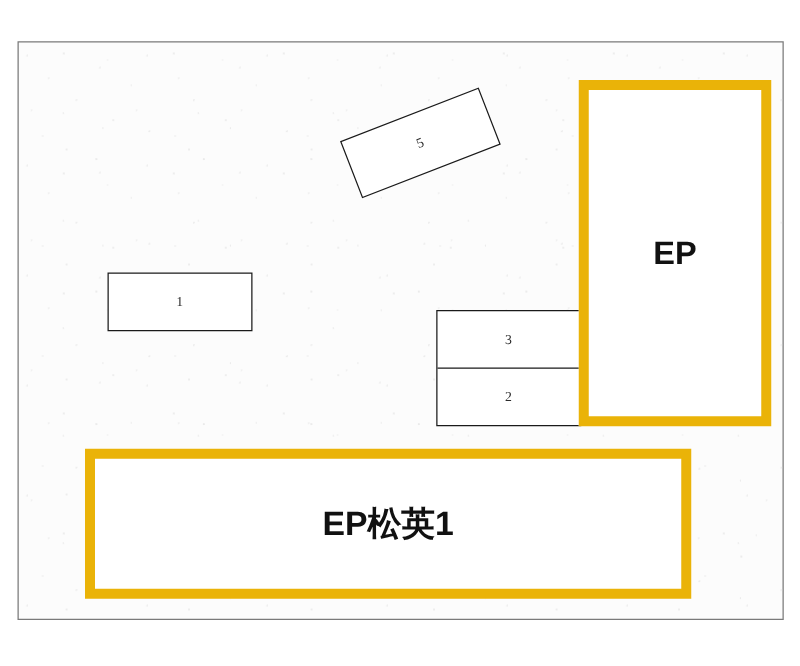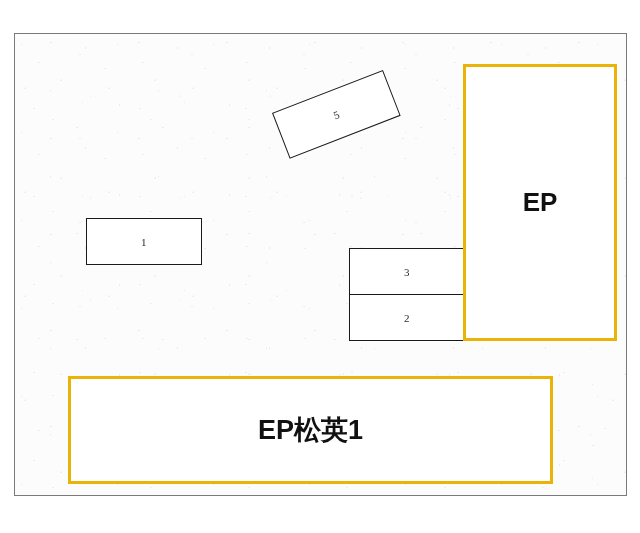"EP" .building { border: 3px solid #eab308 -> 8px solid #eab308 }
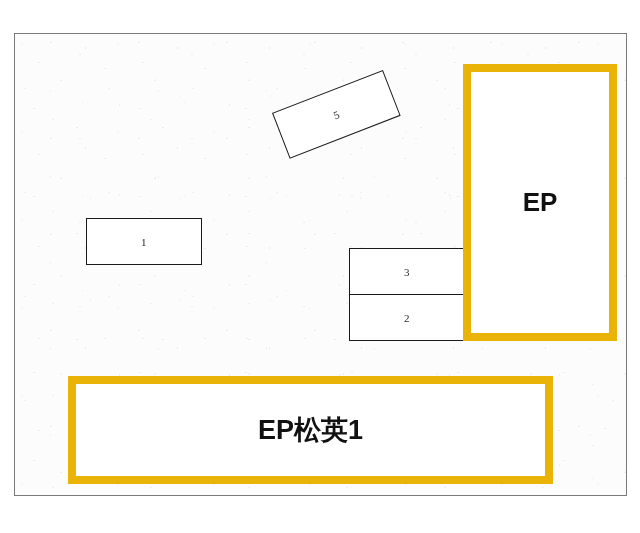"EP松英1" div.building { height: 108px -> 120px; top: 376px -> 359px }
